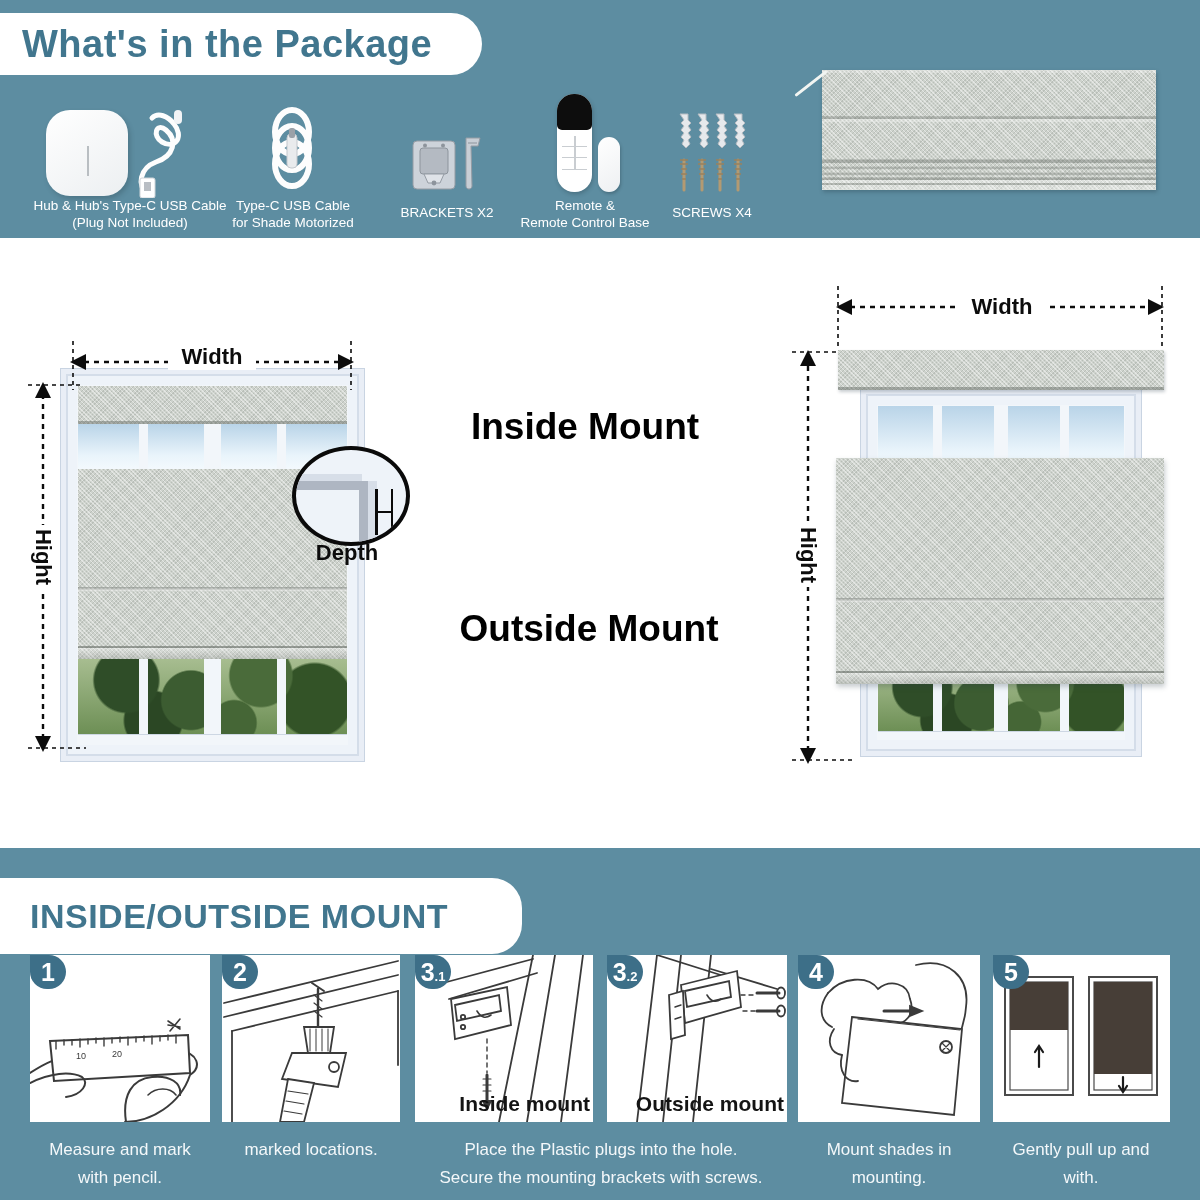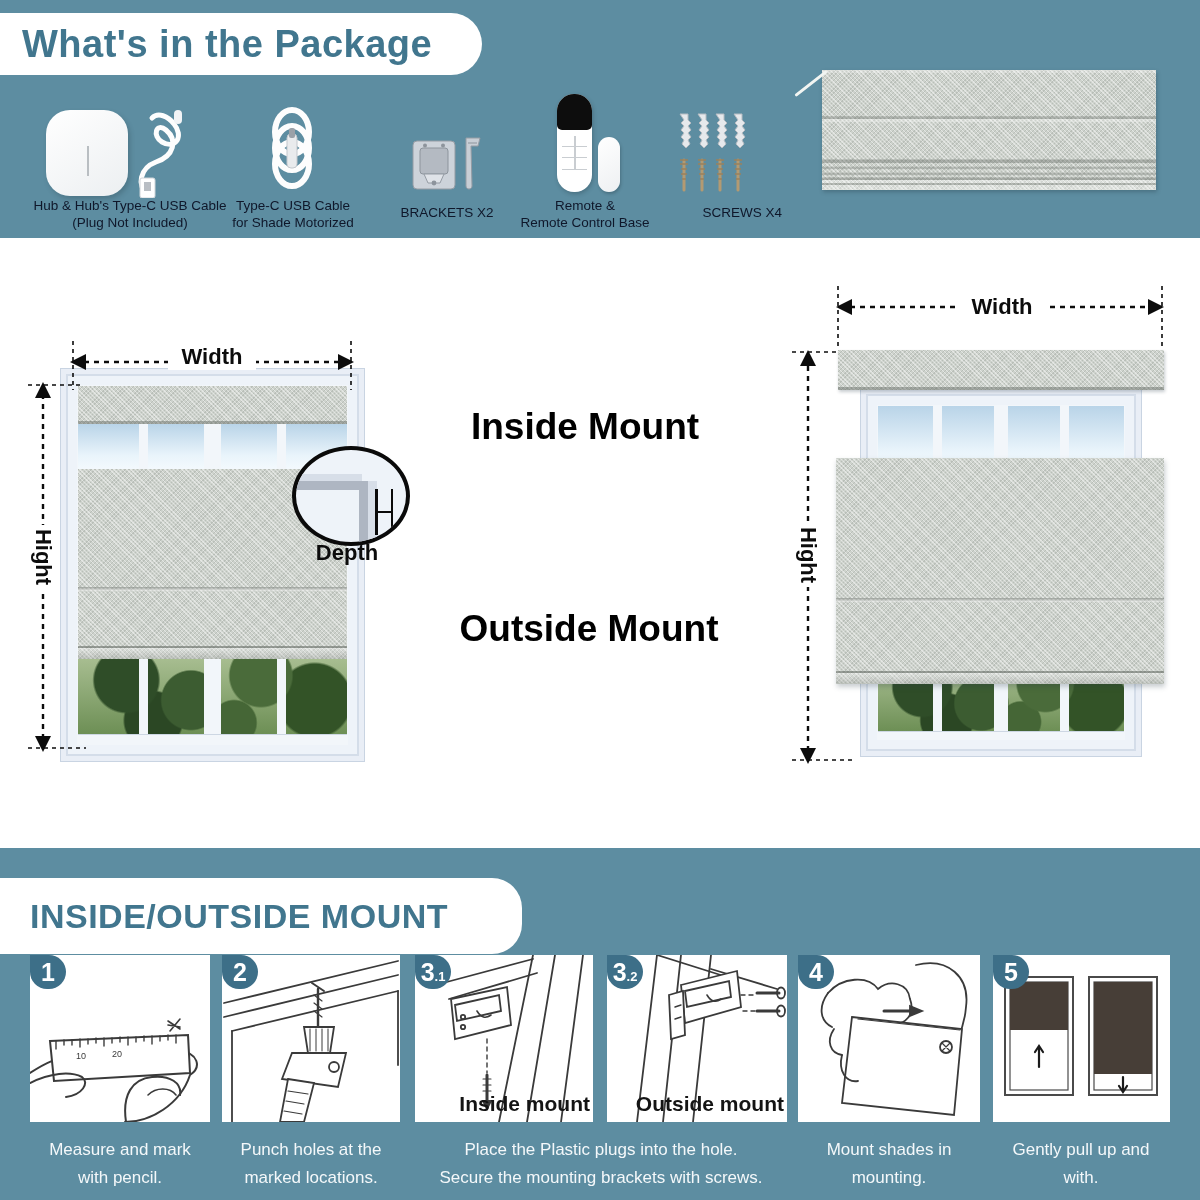"Hub & Hub's Type-C USB" .pkg-label { color: #0f172a -> #ffffff }
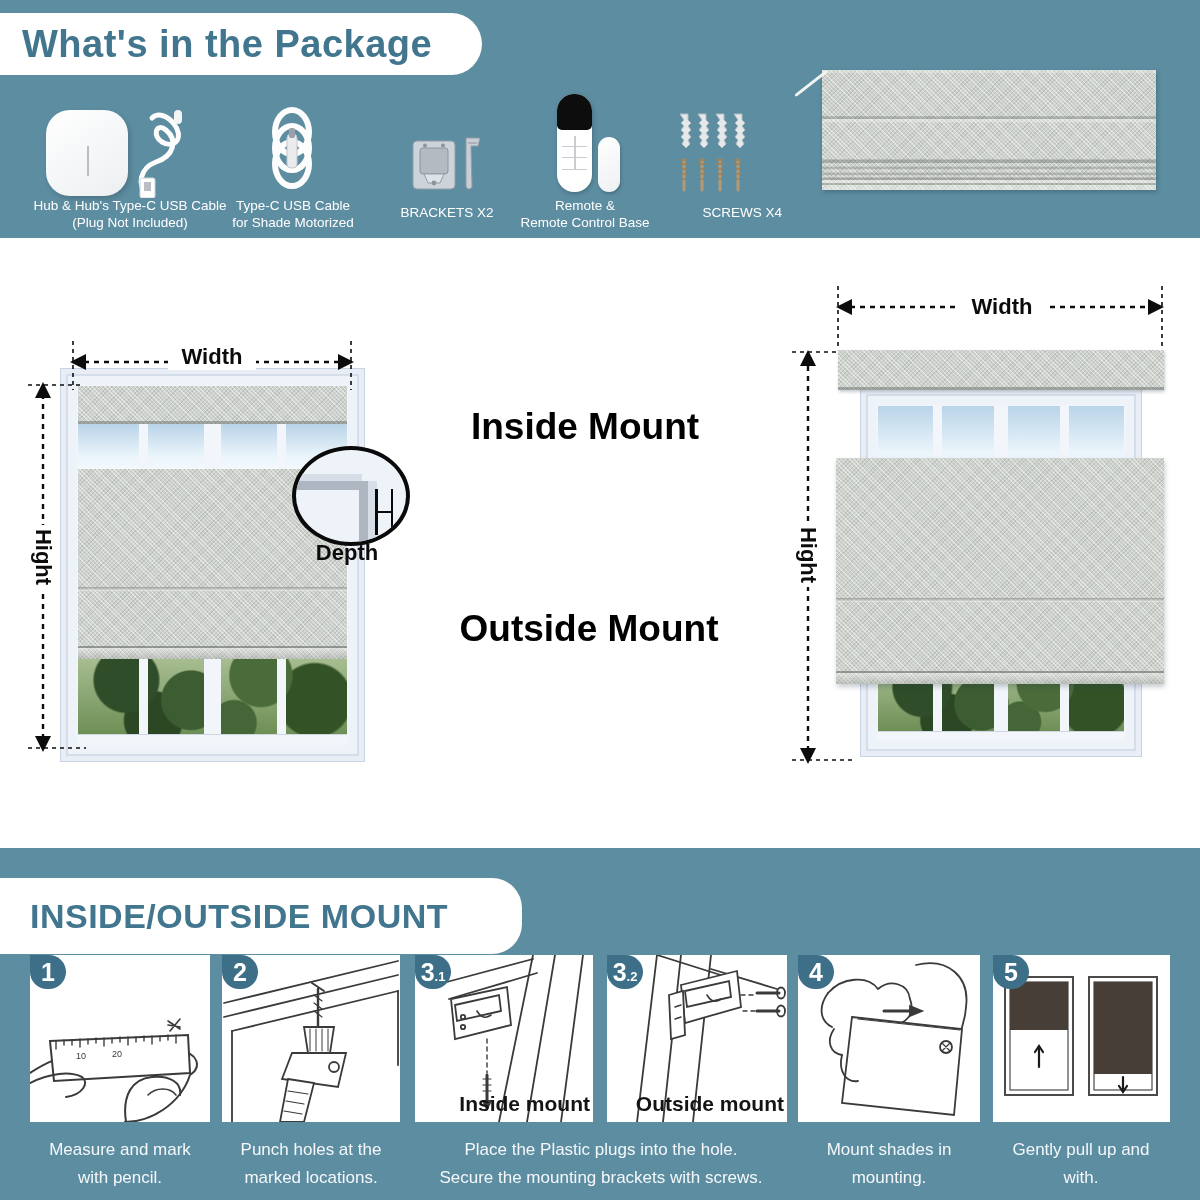"SCREWS X4" div.pkg-label { text-align: right -> none }
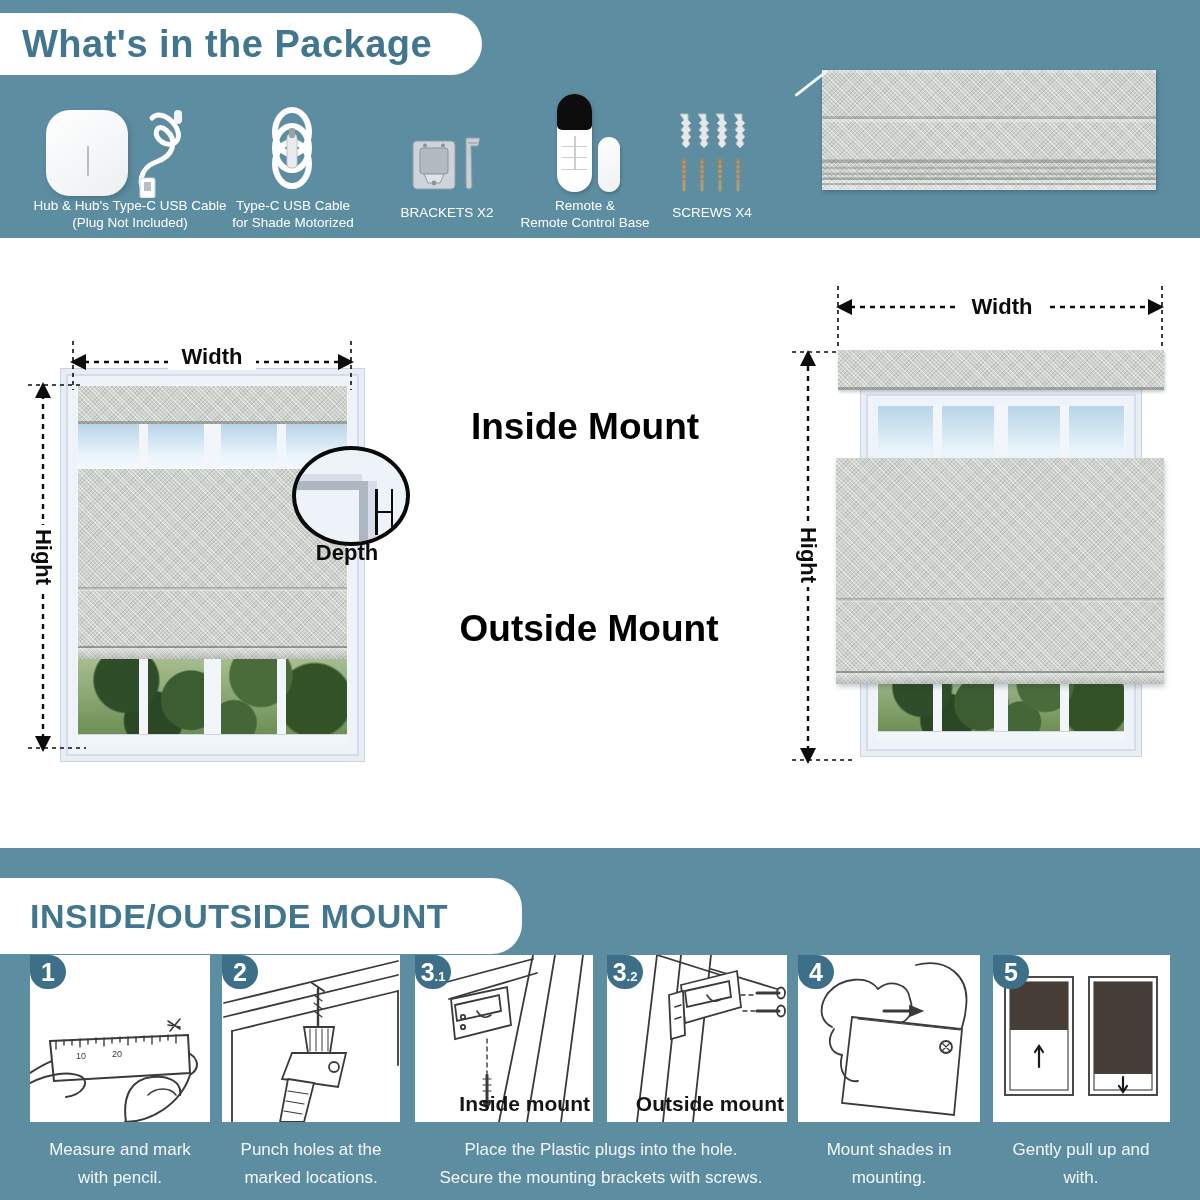"Punch holes at the" div { html: <div>Punch holes at the</div> -> none }
